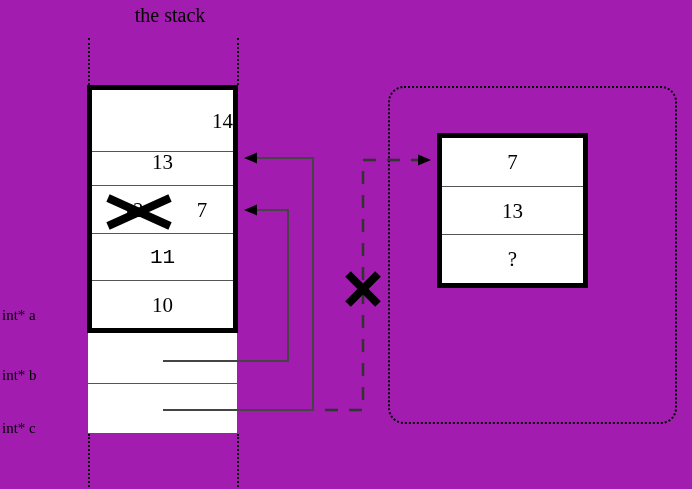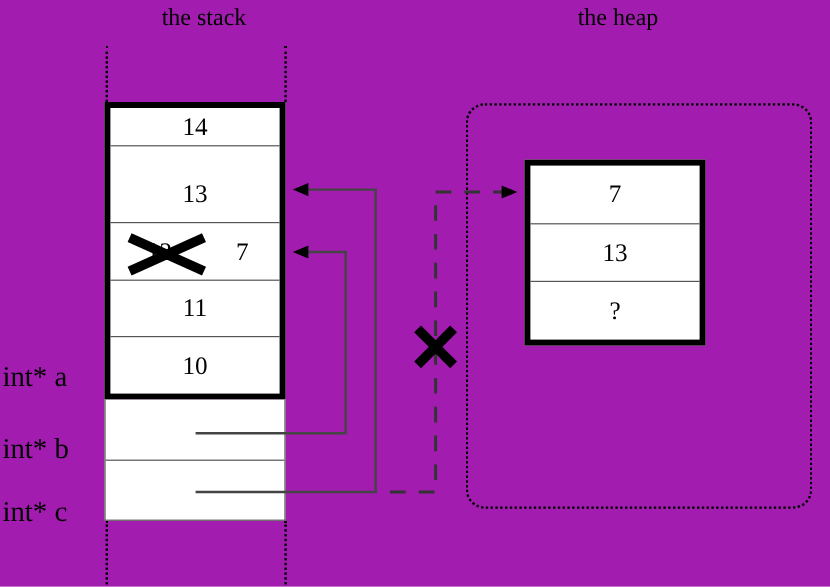"the heap" div.title { html: <div>the heap</div> -> none }
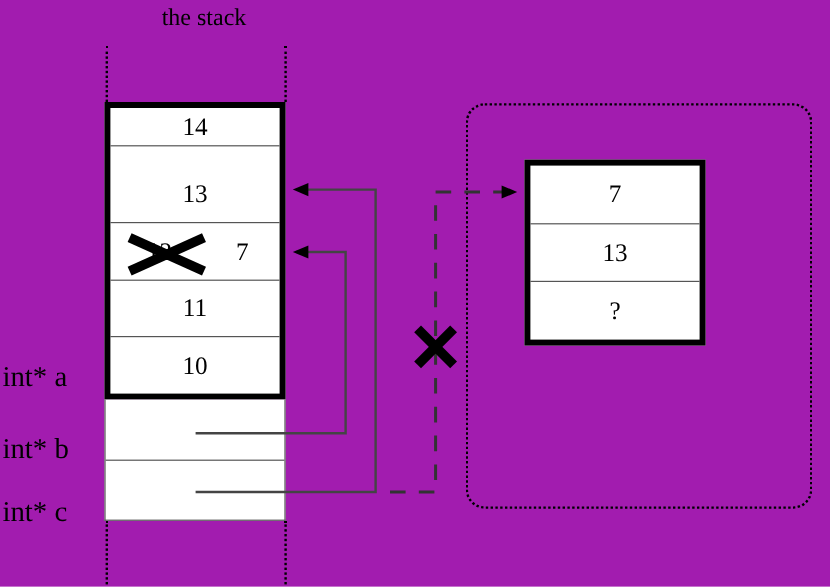"14" div.cell { height: 32px -> 62px; text-align: none -> right }
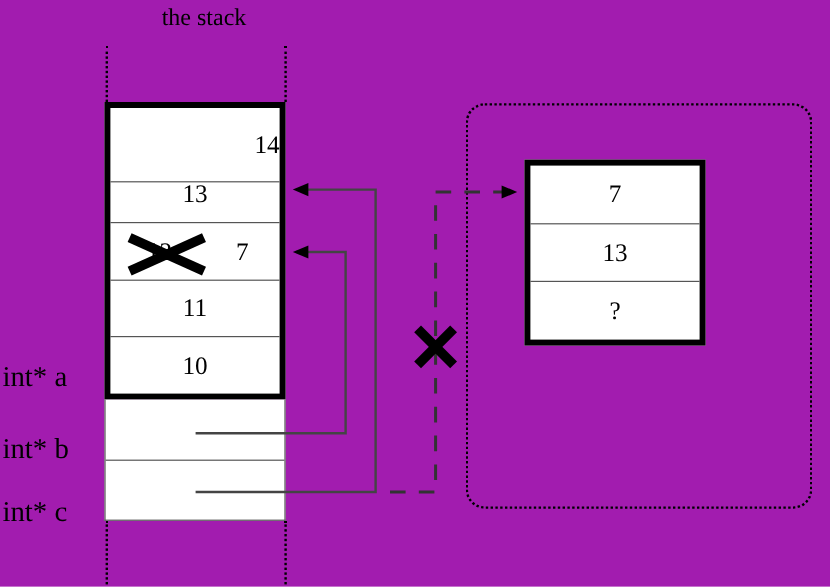"11" div.cell { font-family: none -> Liberation Mono, monospace }
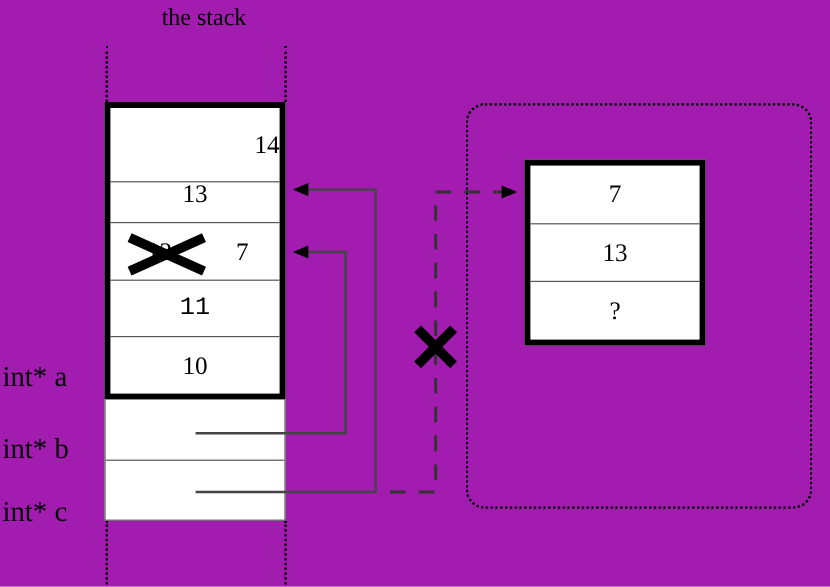"int* a" .lbl { font-size: 24px -> 15px }
